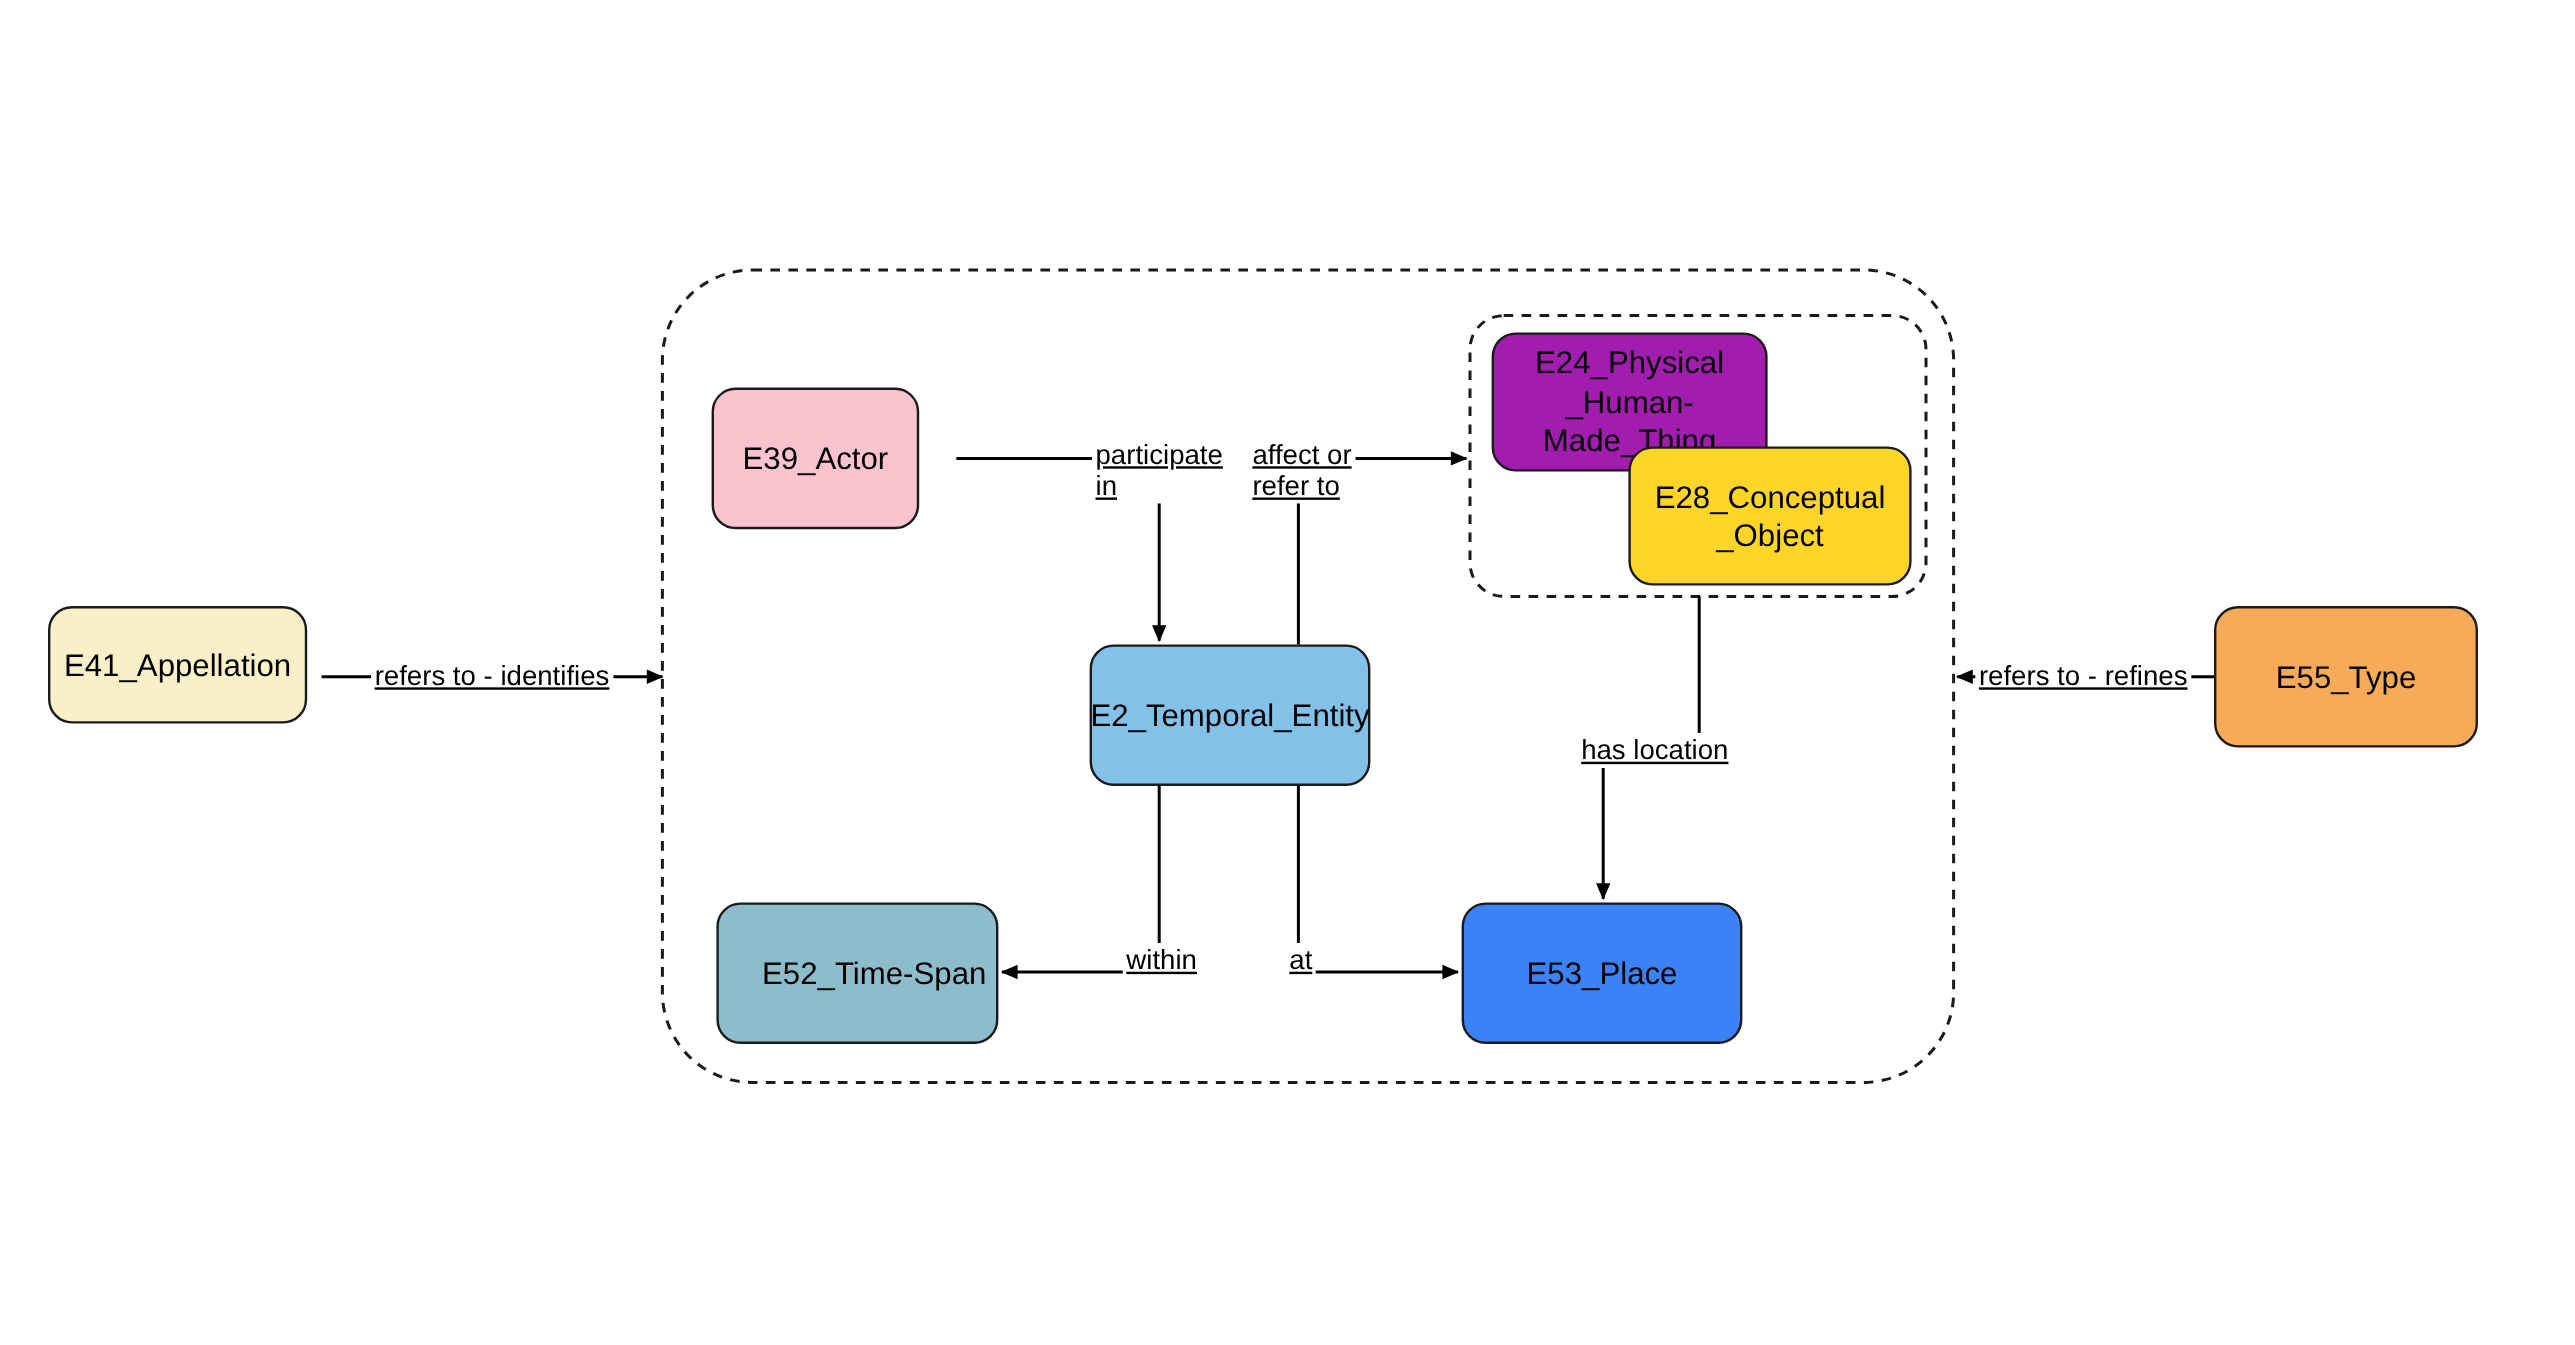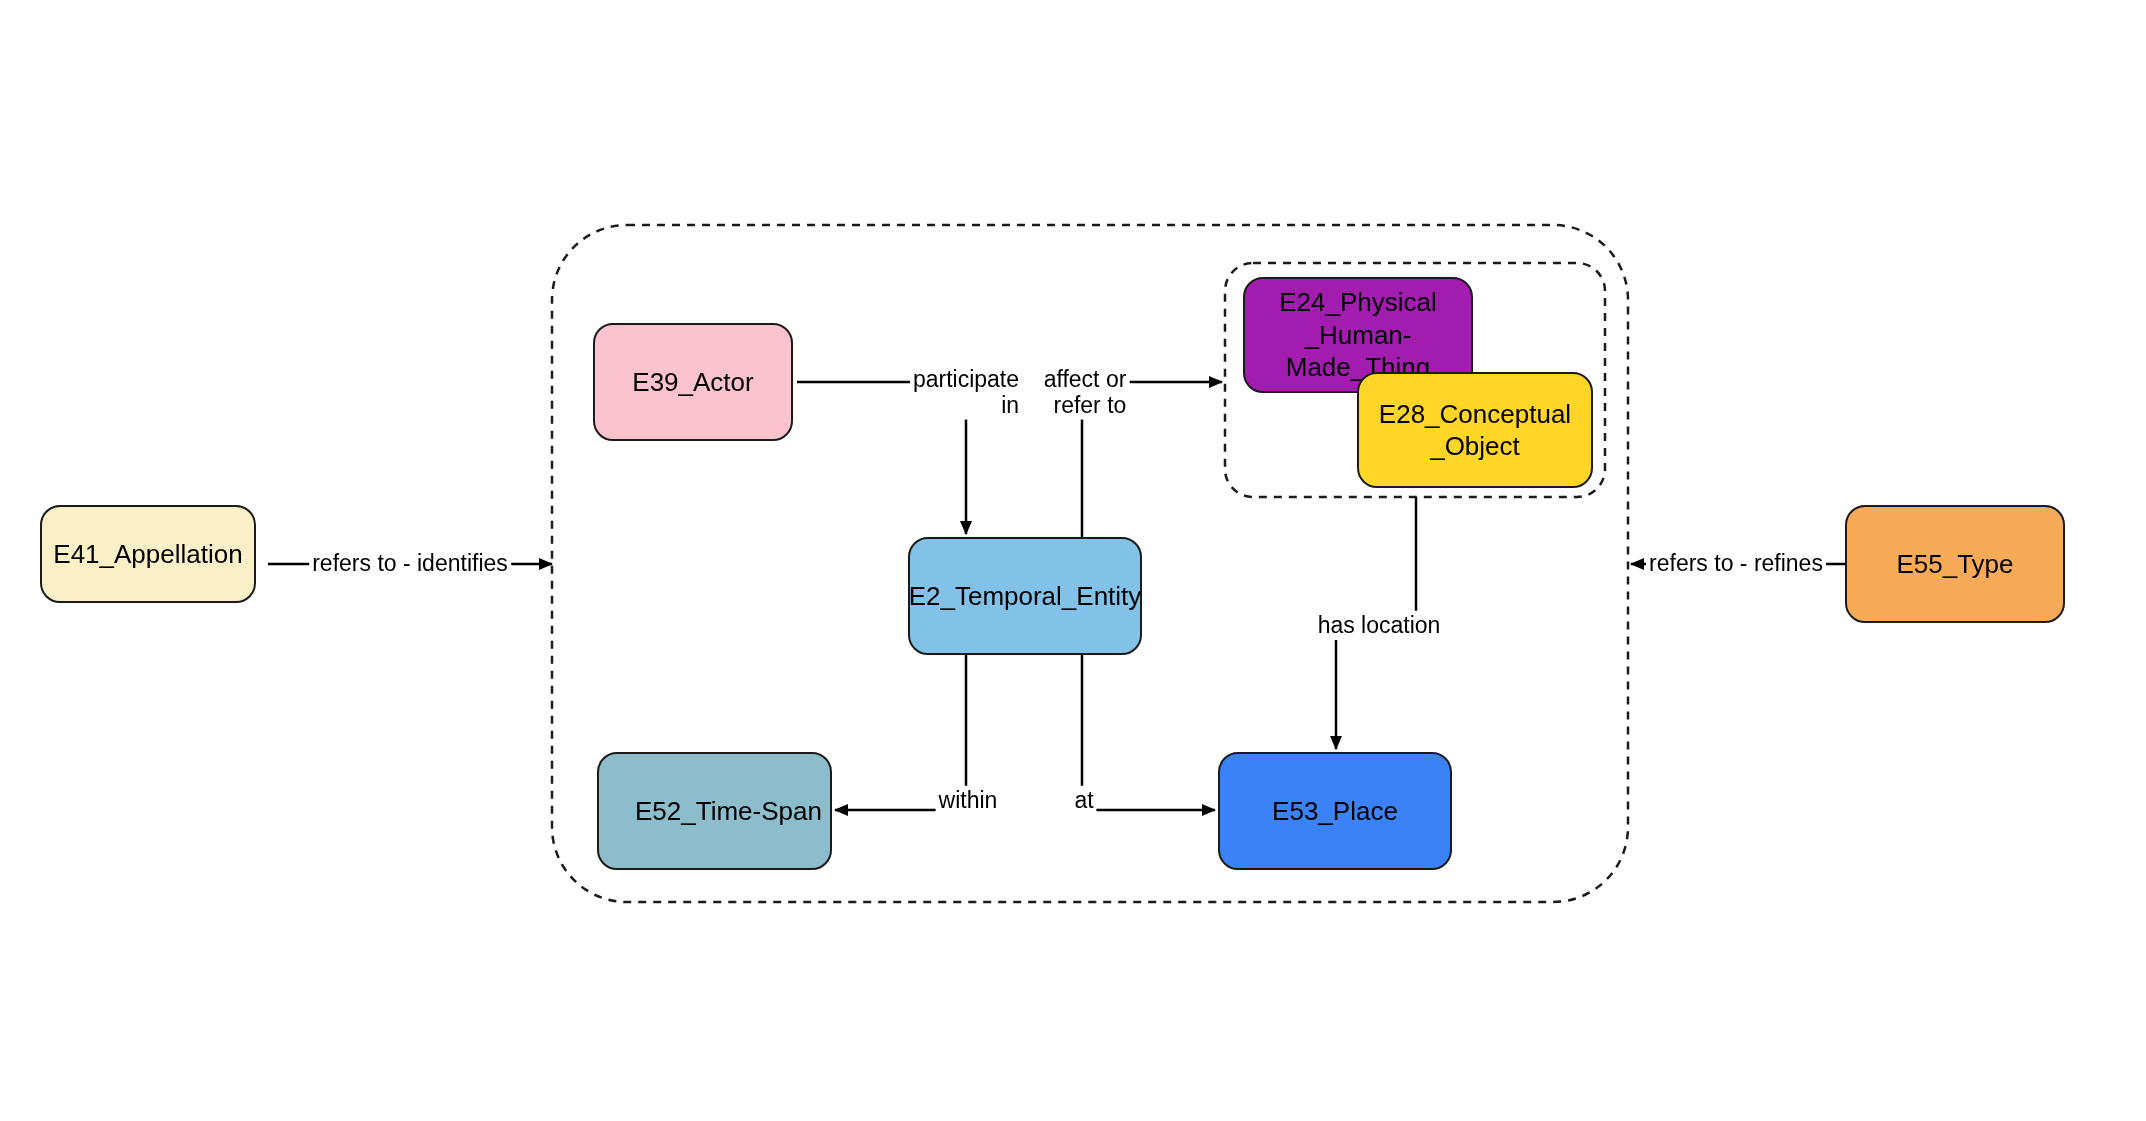"E39_Actor" #n-e39 { width: 200px -> 173px }
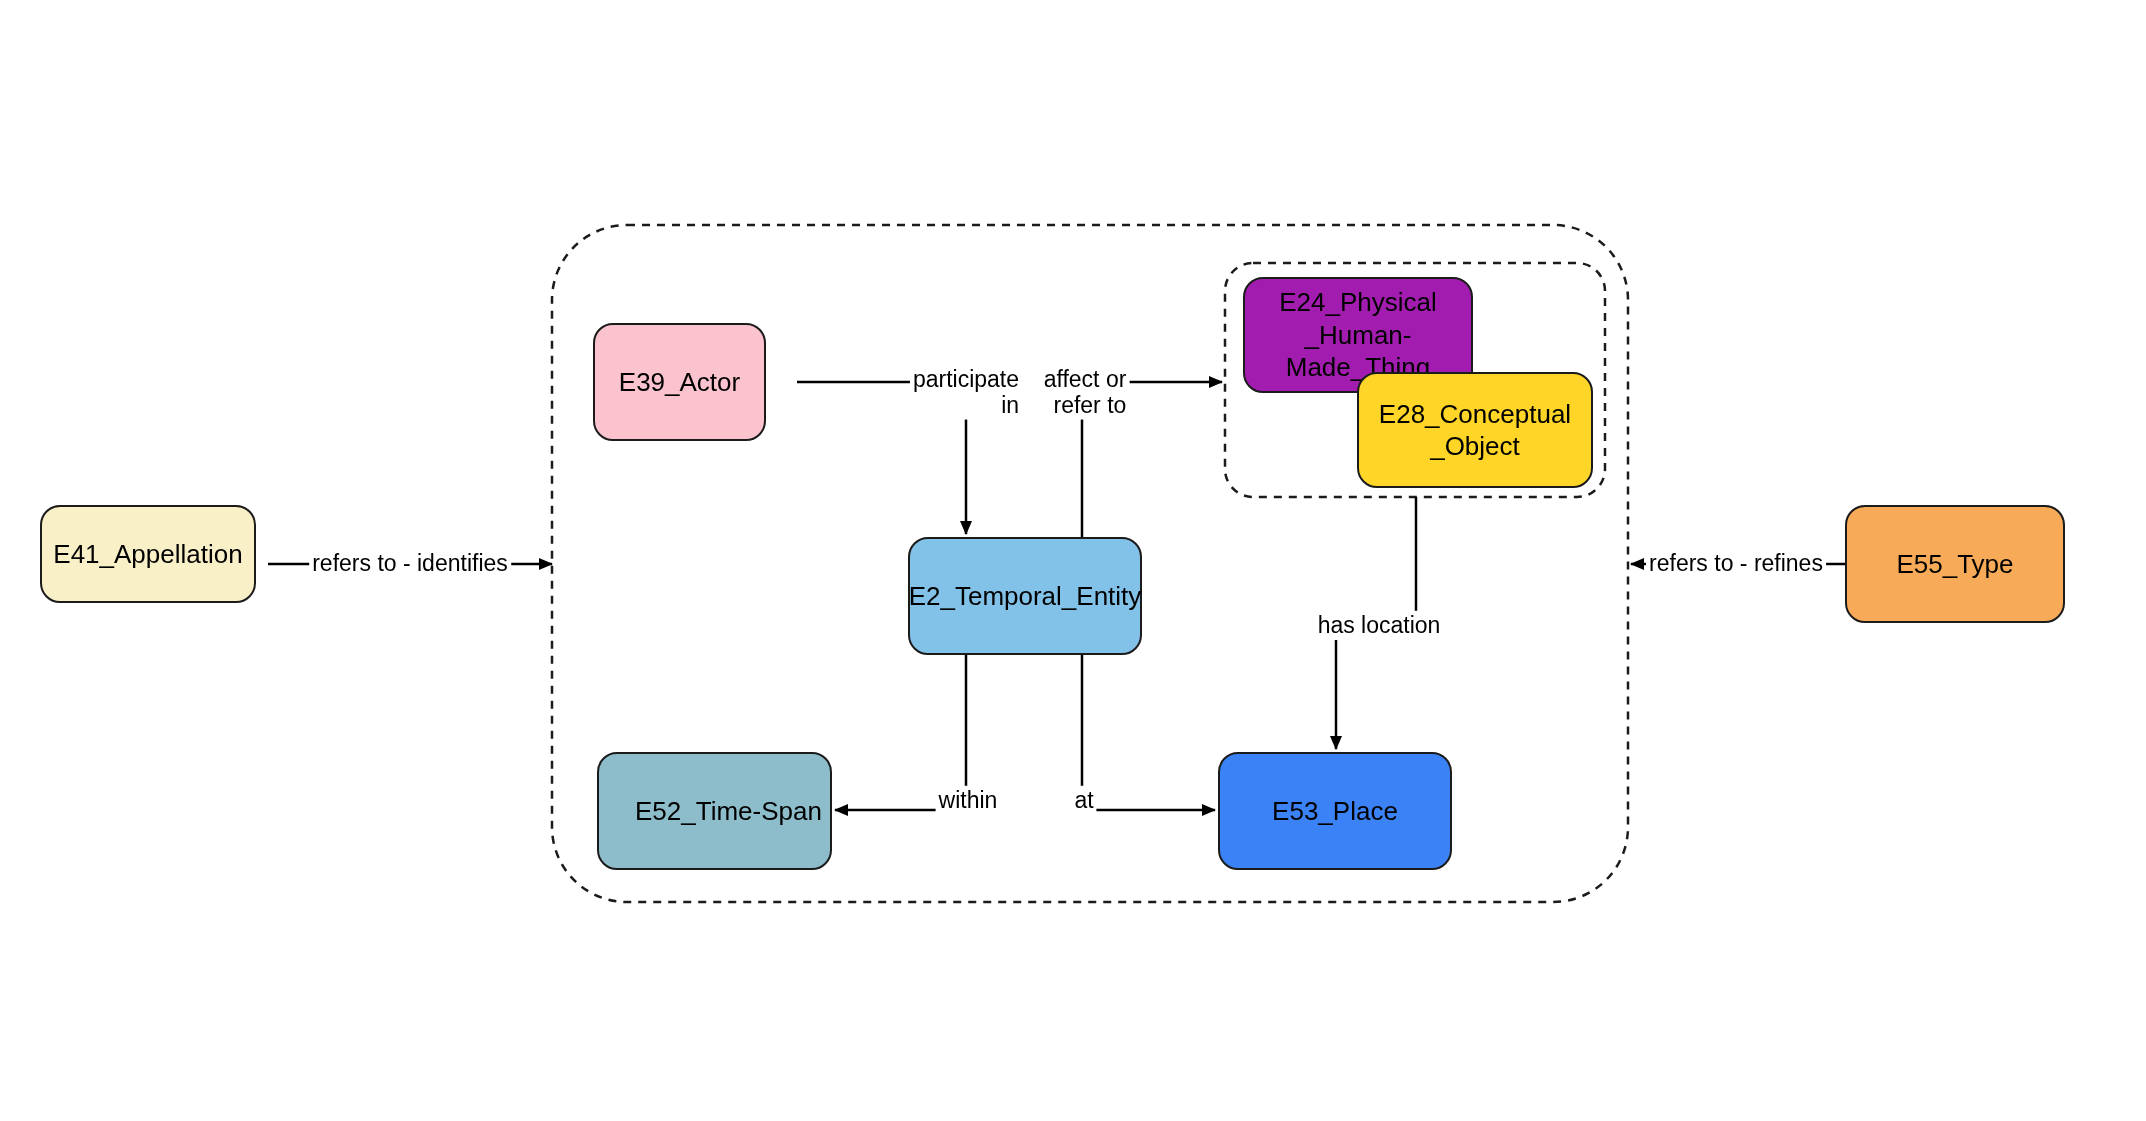"participate" .edge-label { text-align: right -> left; text-decoration: none -> underline }
